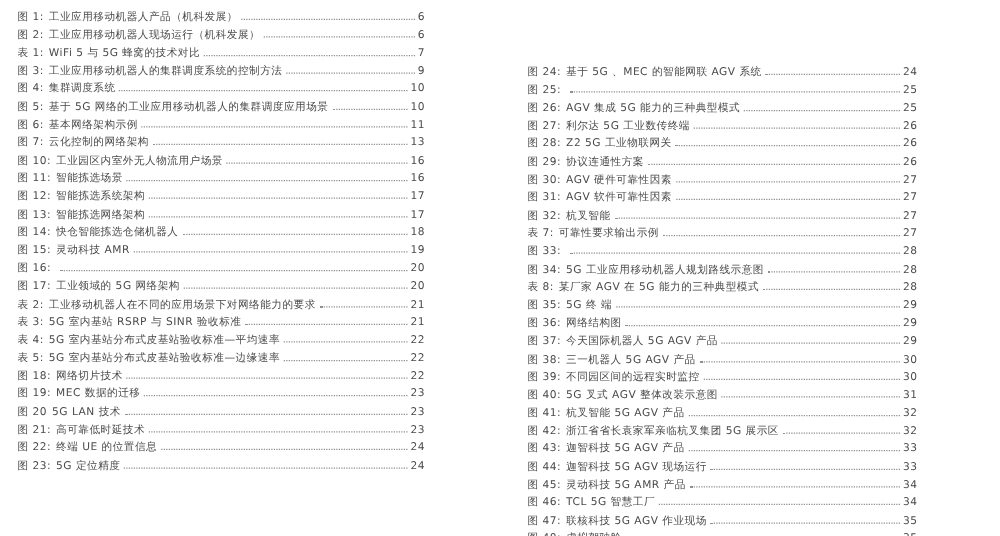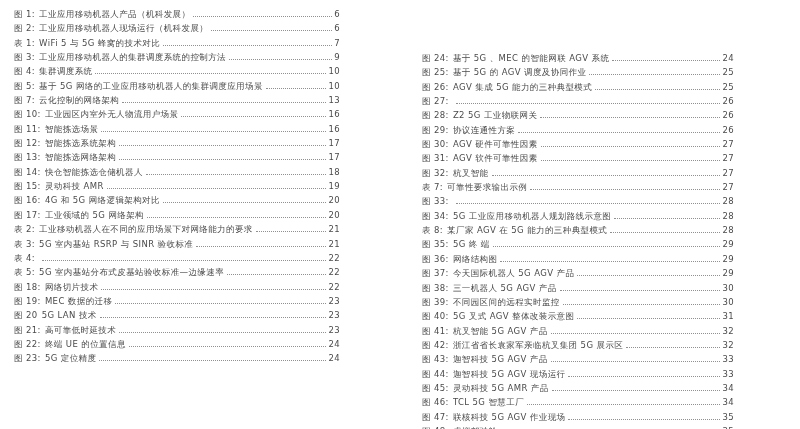"基于 5G 的 AGV 调度及协同作业" span.ttl { html: <span>基于 5G 的 AGV 调度及协同作业</span> -> none }
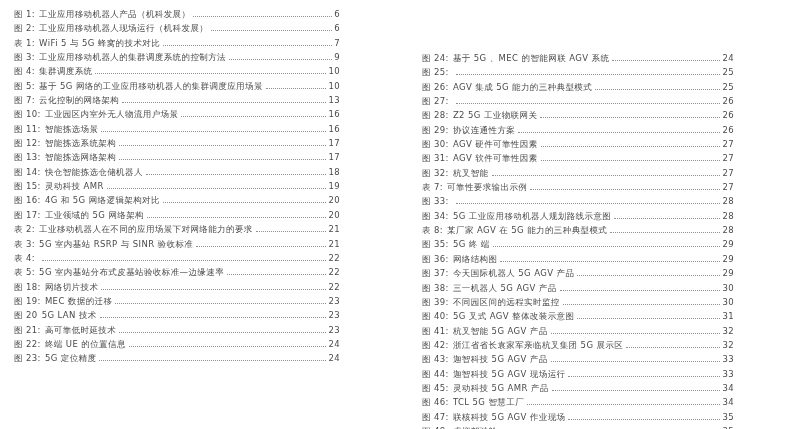"图 6:" div.row { html: none -> <div> <span>图 6:</span> <span>基本网络架构示例</span> <span></span> <span>11</span> </div> }
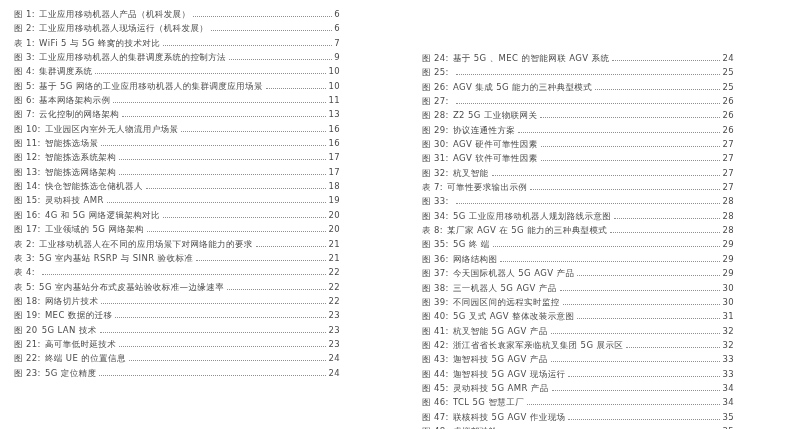"利尔达 5G 工业数传终端" span.ttl { html: none -> <span>利尔达 5G 工业数传终端</span> }
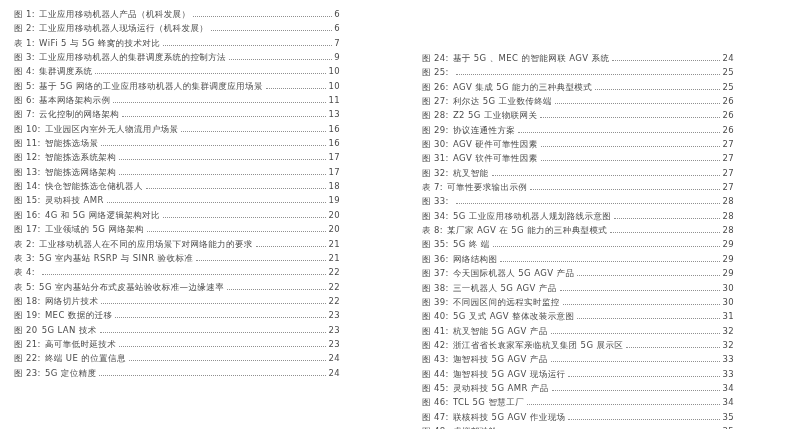"4G 和 5G 网络逻辑架构对比" span.ttl { html: <span>4G 和 5G 网络逻辑架构对比</span> -> none }
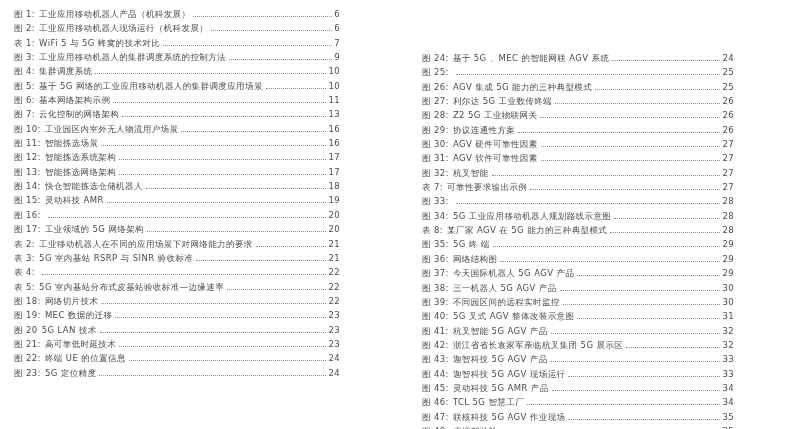"5G 室内基站分布式皮基站验收标准—平均速率" span.ttl { html: none -> <span>5G 室内基站分布式皮基站验收标准—平均速率</span> }
